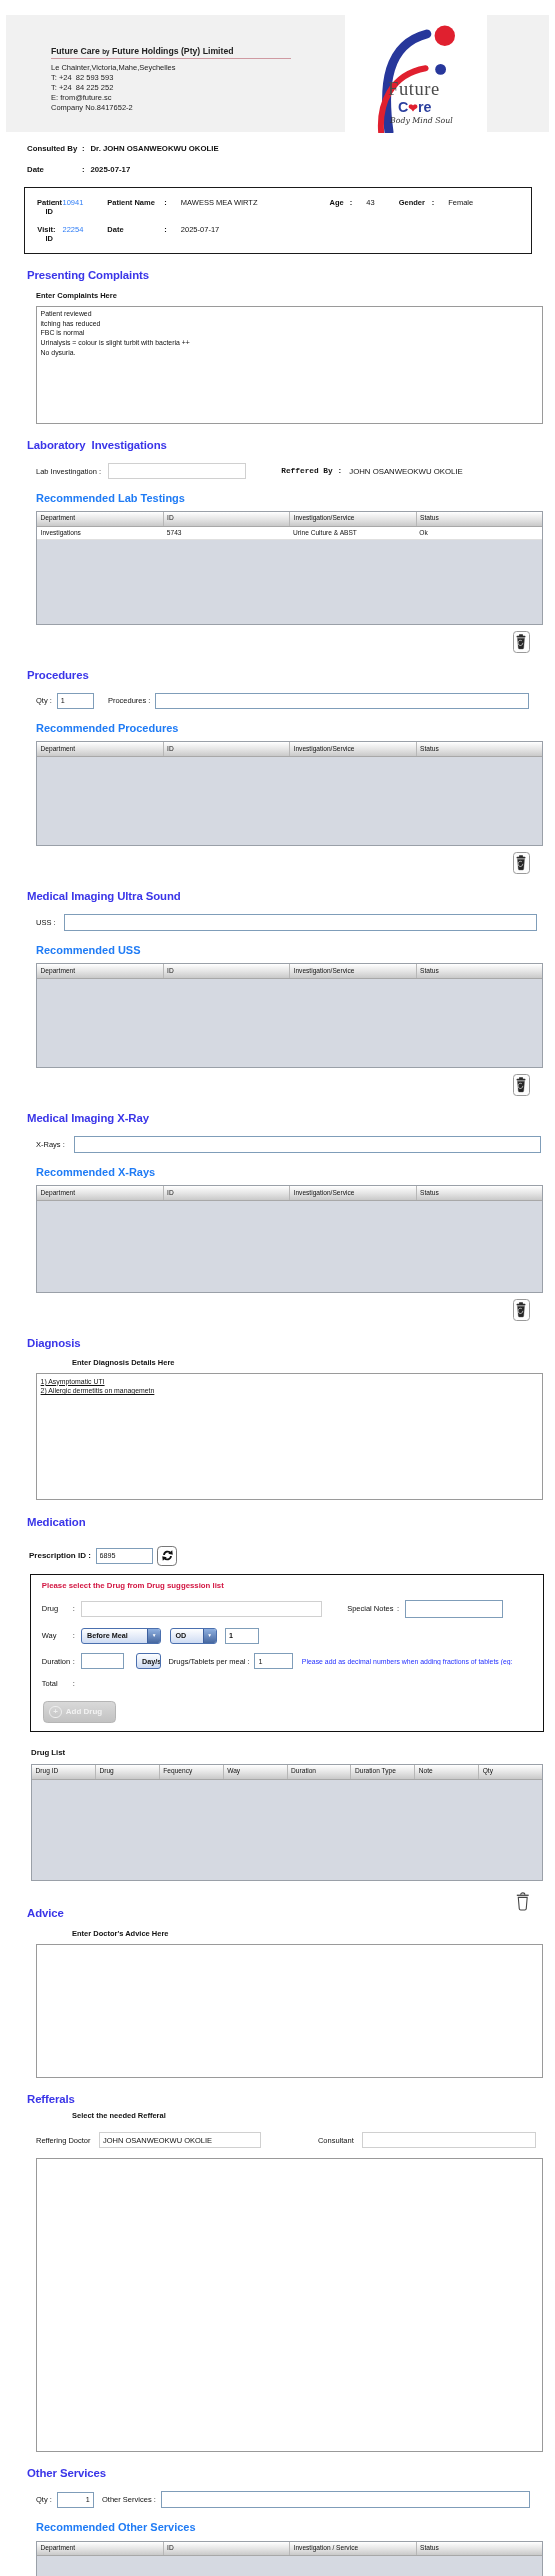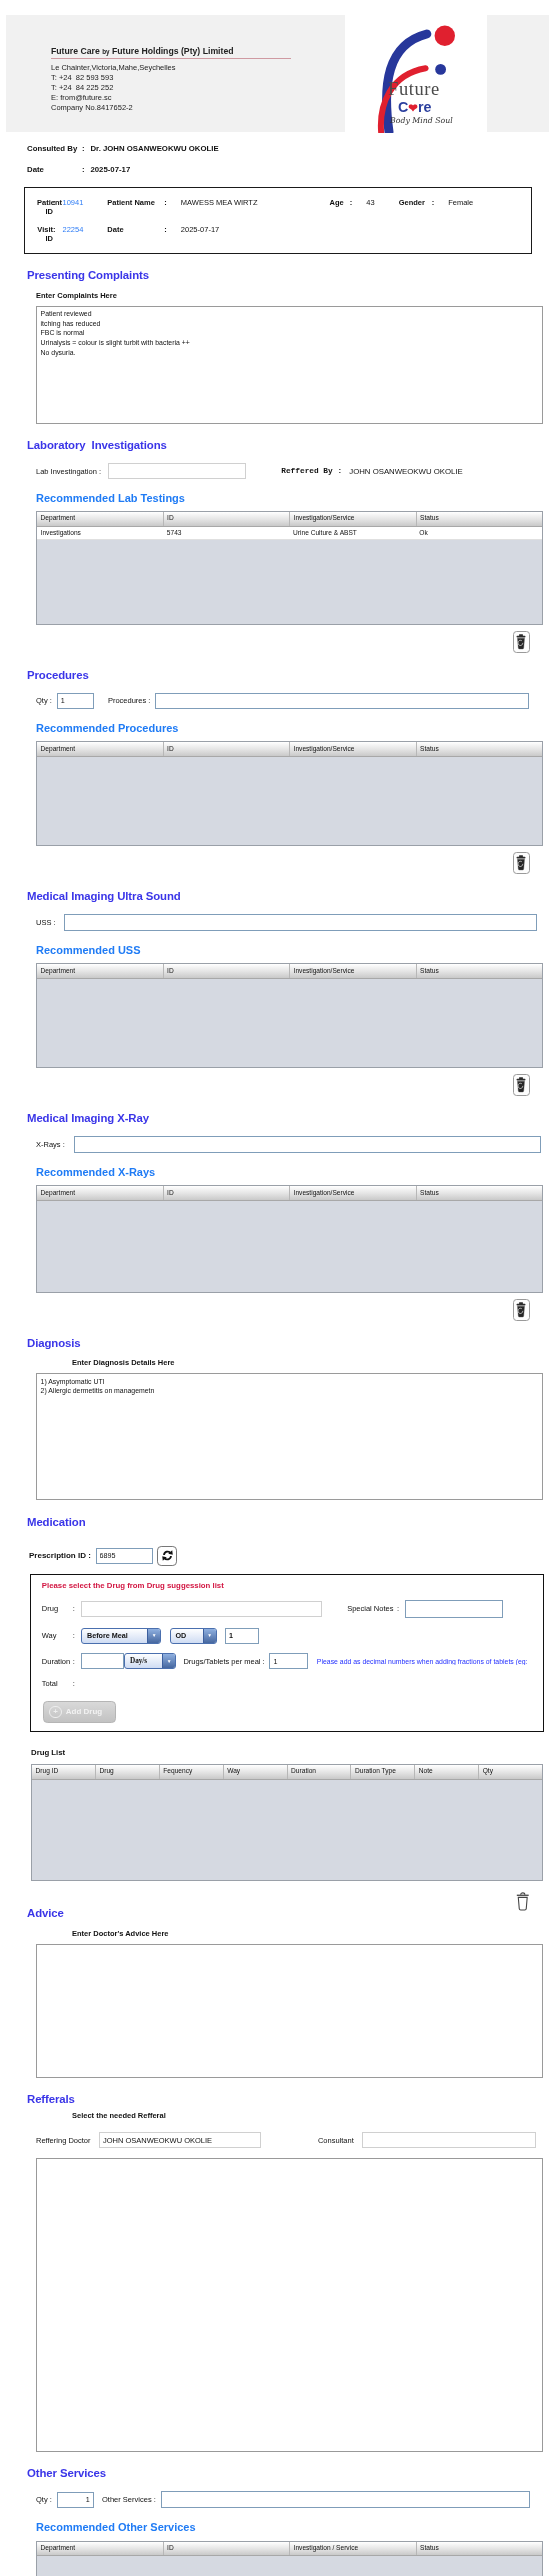"1) Asymptomatic UTI" .ta-diagnosis { text-decoration: none -> underline }
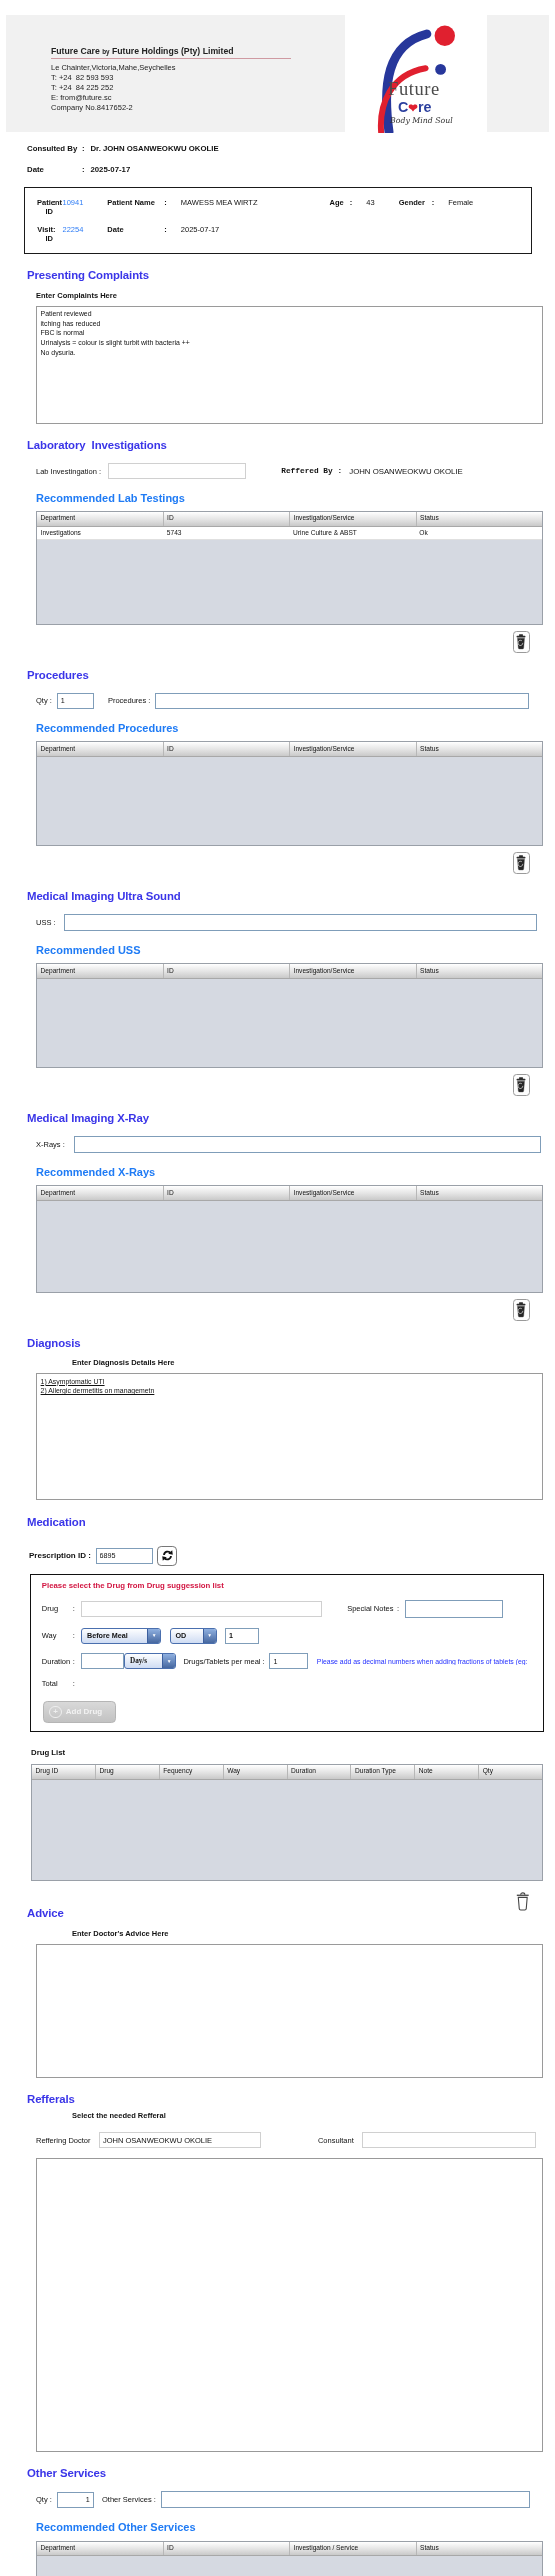"Day/s" .combo-dur { font-family: Liberation Serif, serif -> none; margin-left: 0 -> 12px; width: 52px -> 25px }
